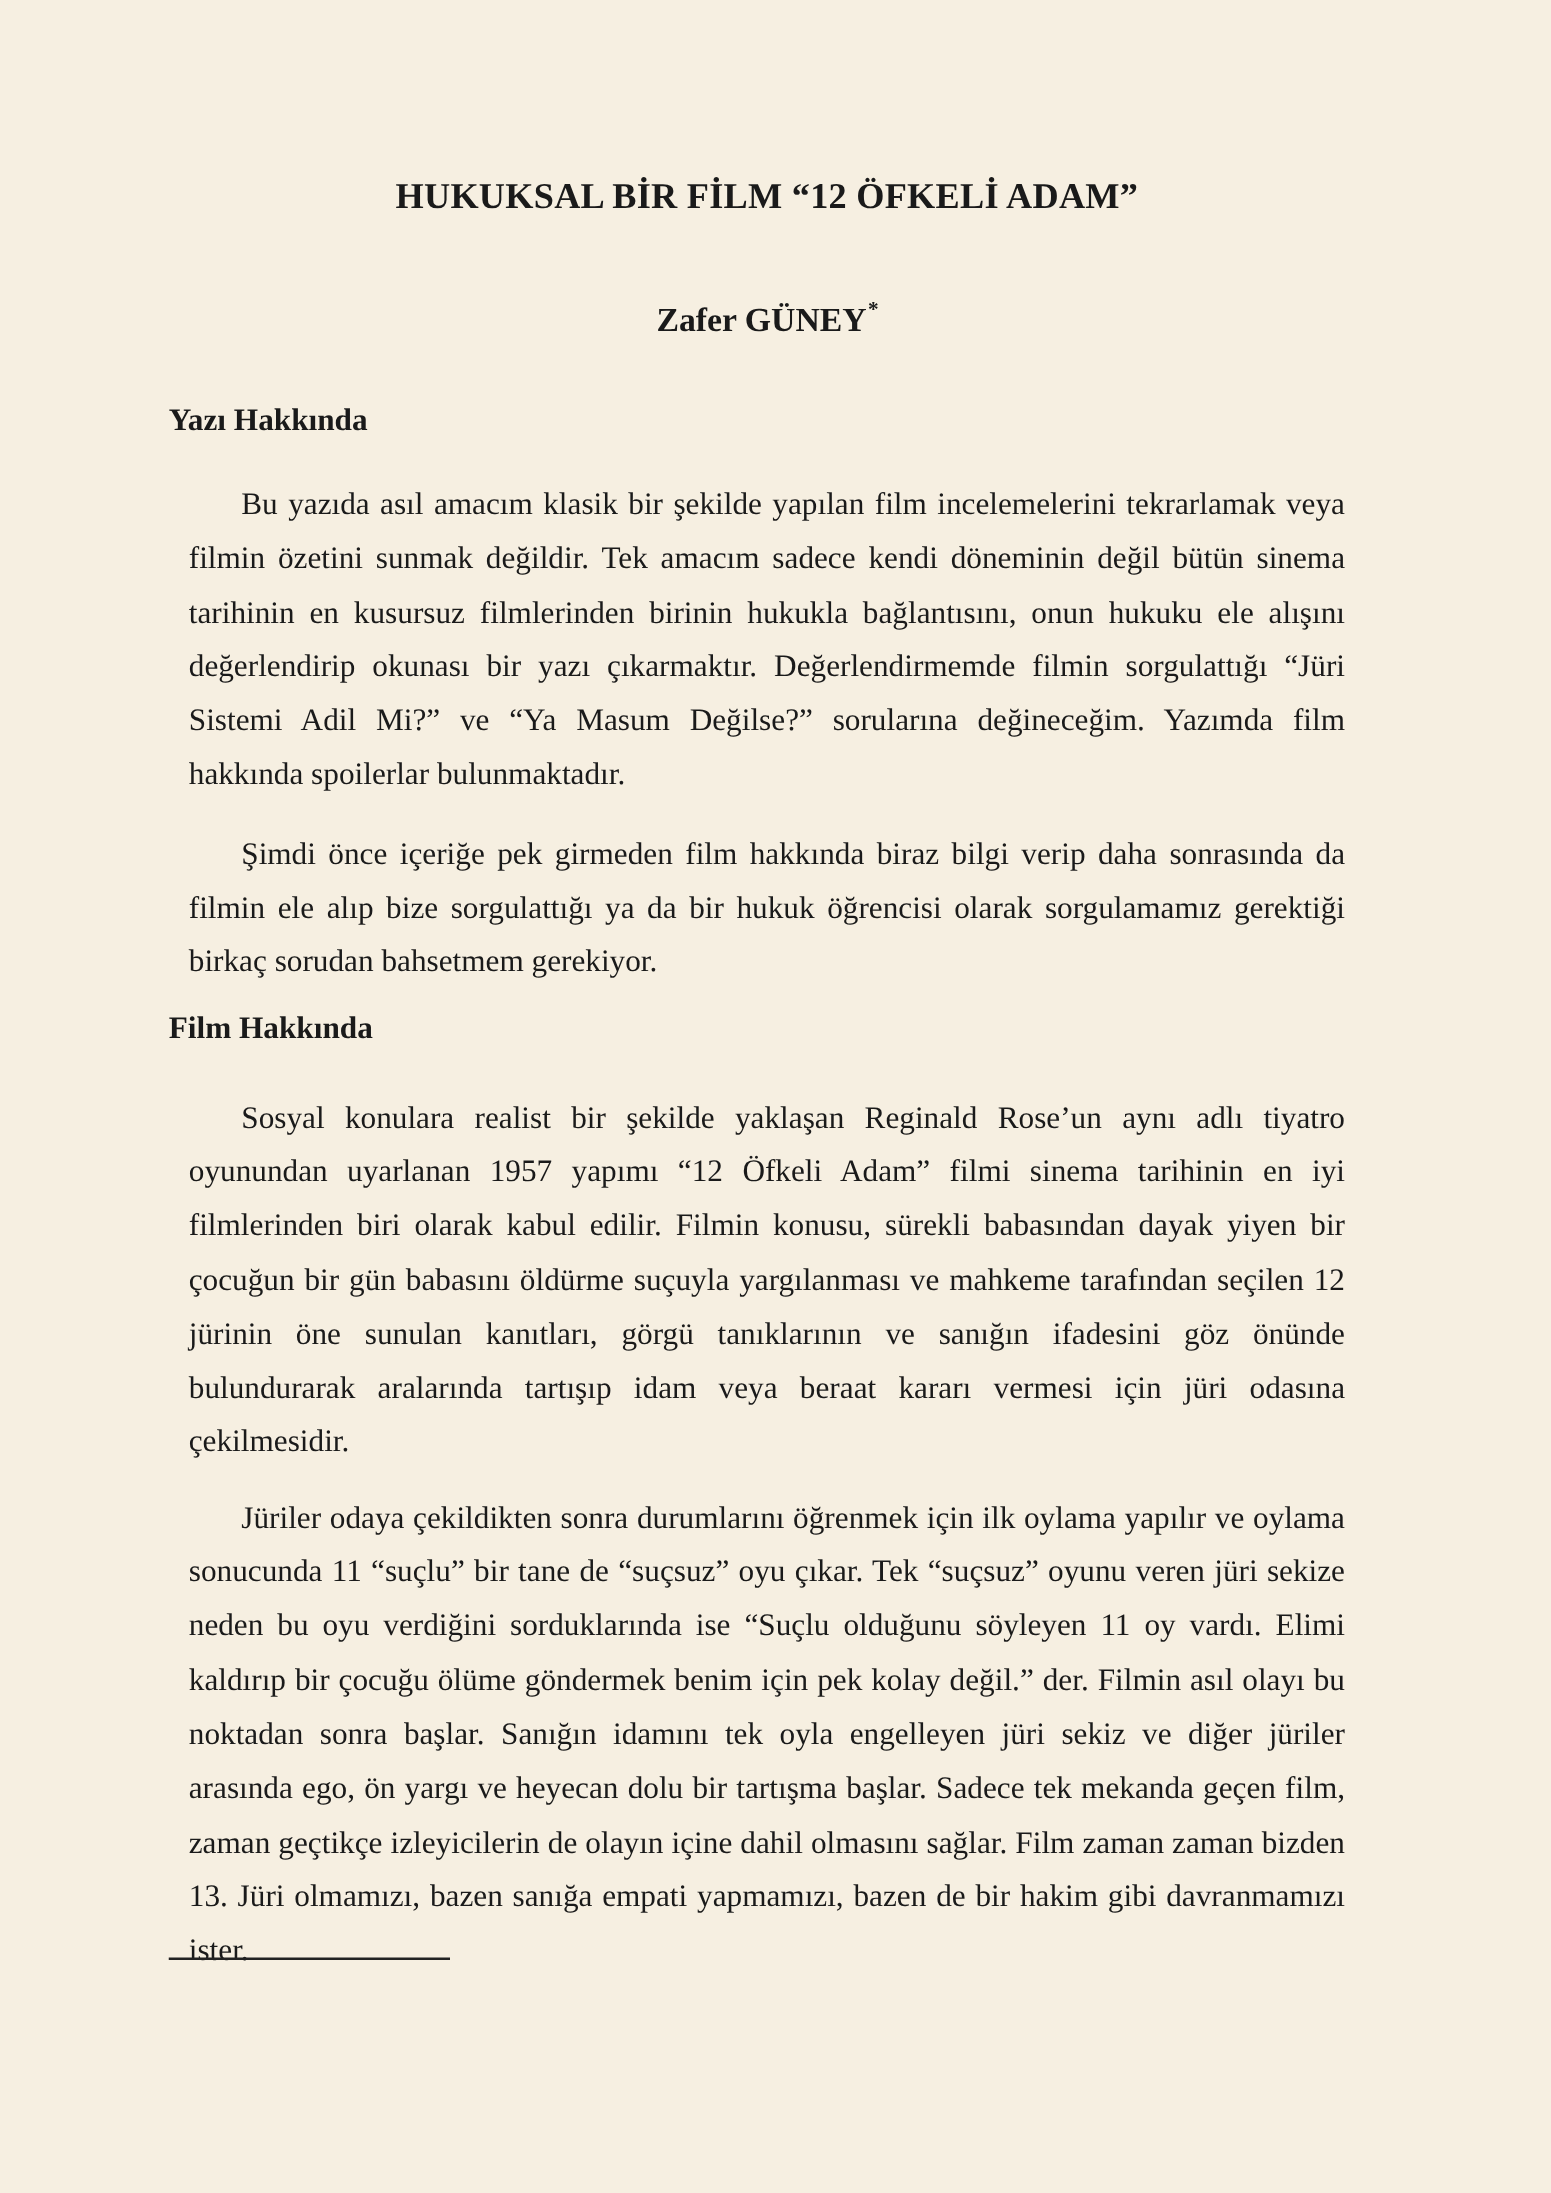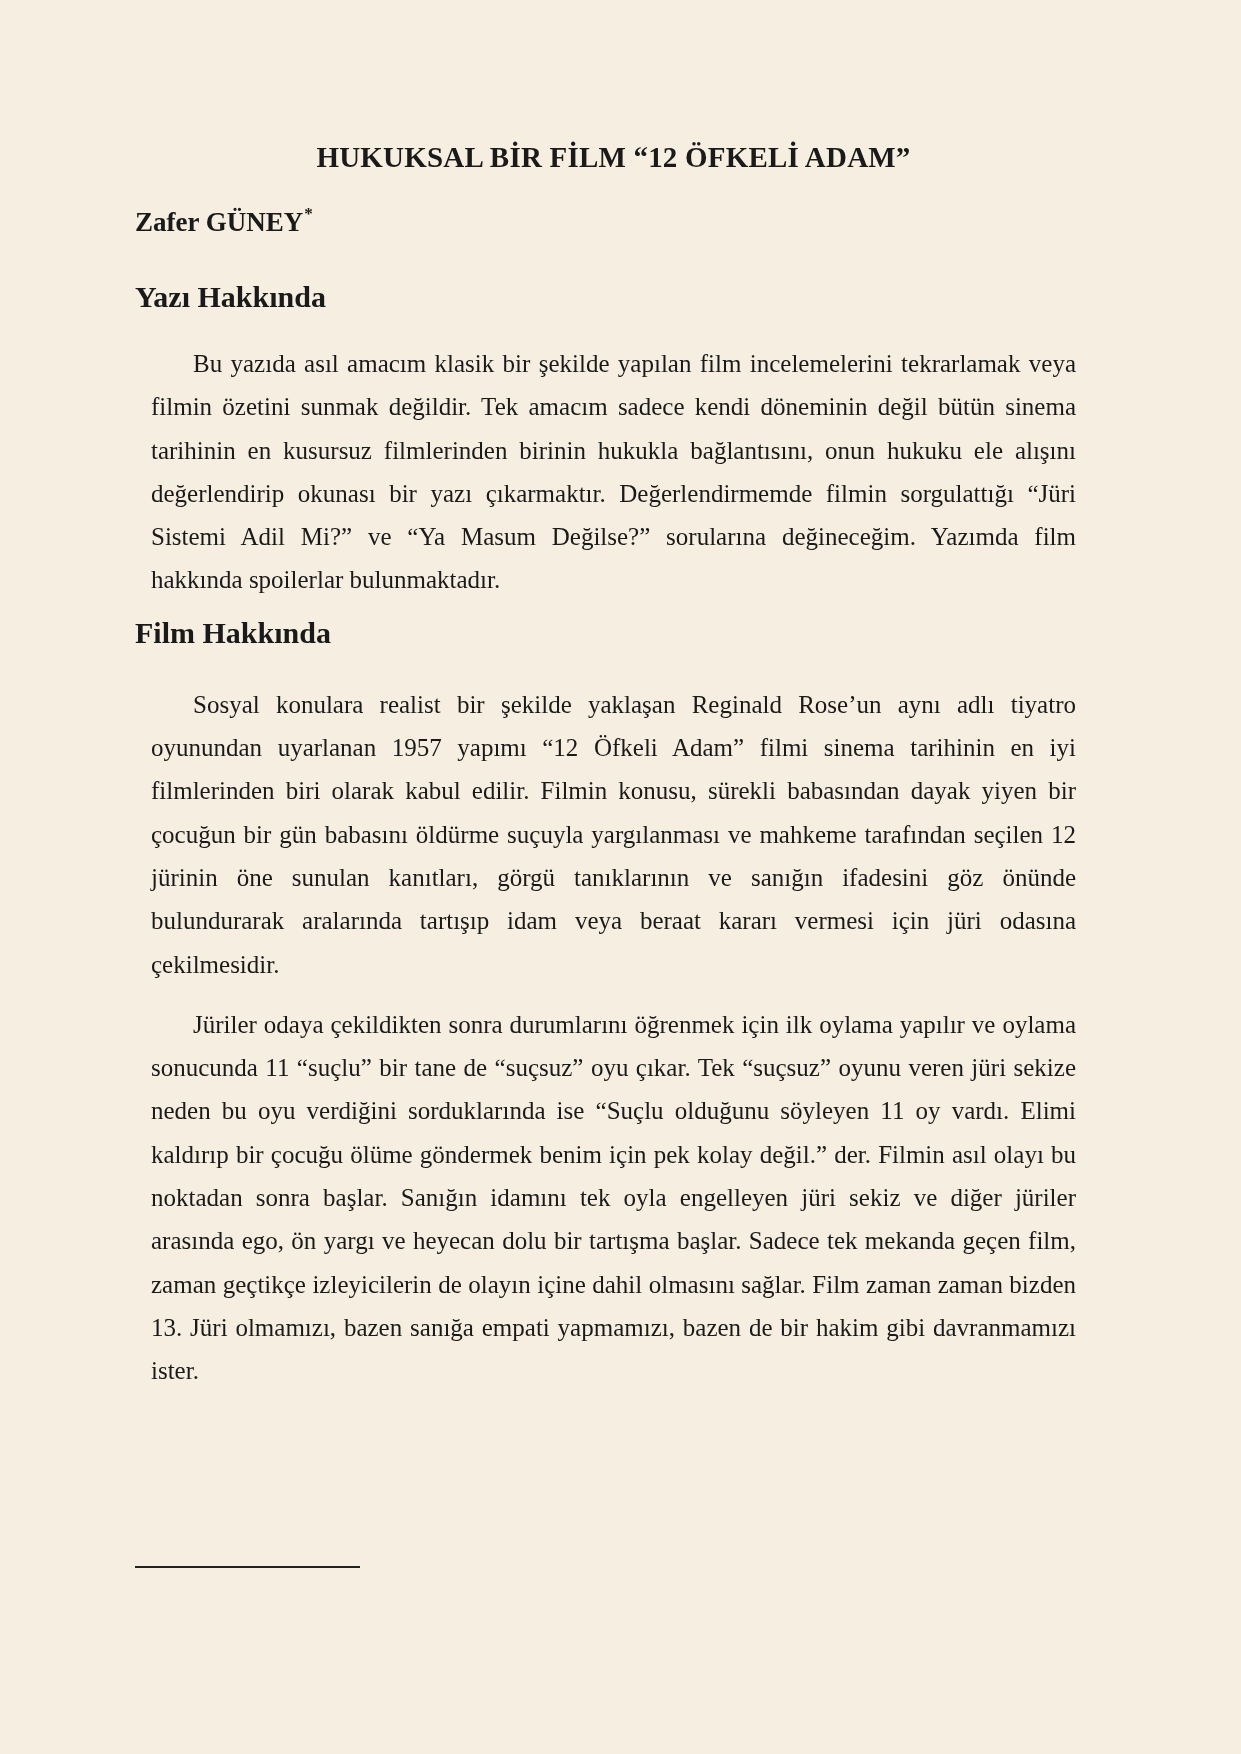"Zafer GÜNEY*" .author-line { line-height: 28px -> 40px; margin-top: 28px -> 56px; text-align: left -> center }
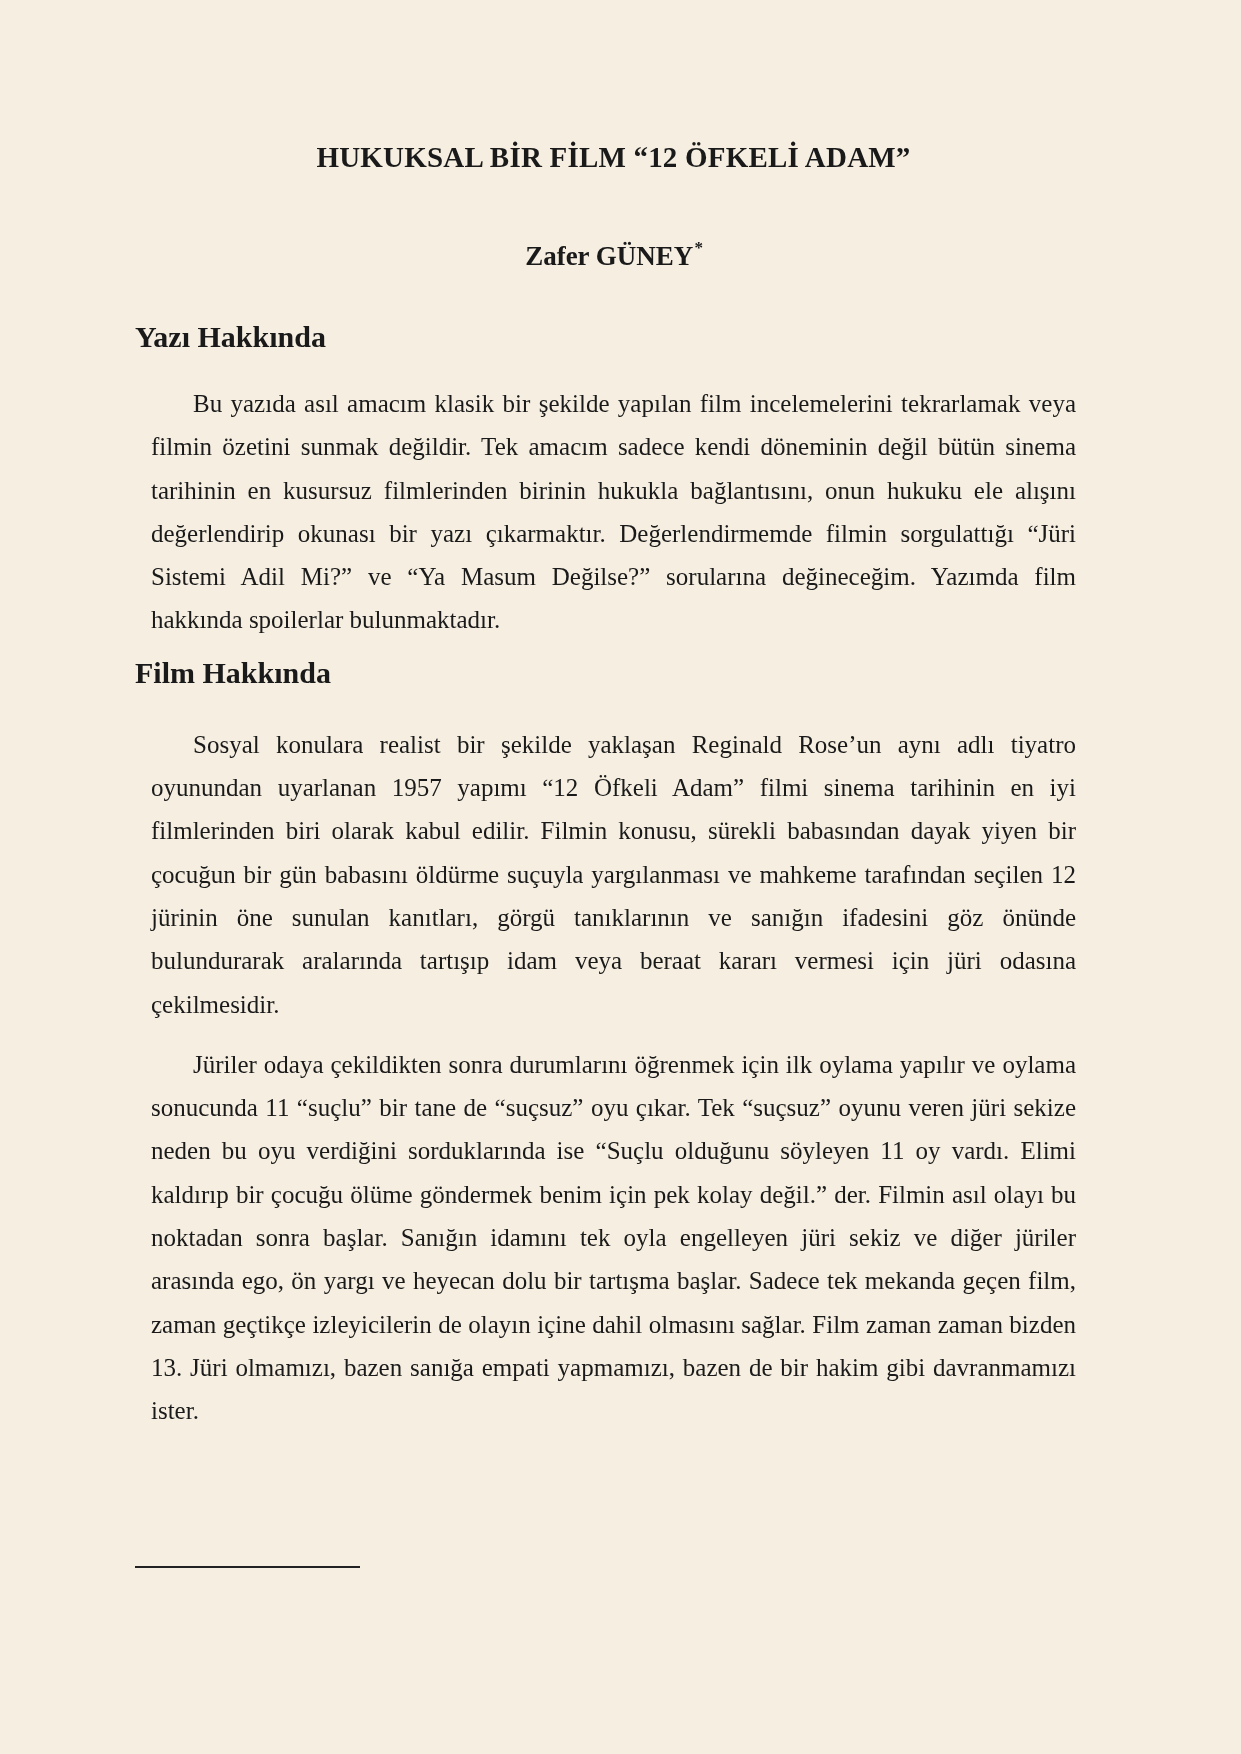"Yazı Hakkında" .section-heading { font-size: 30px -> 25px }
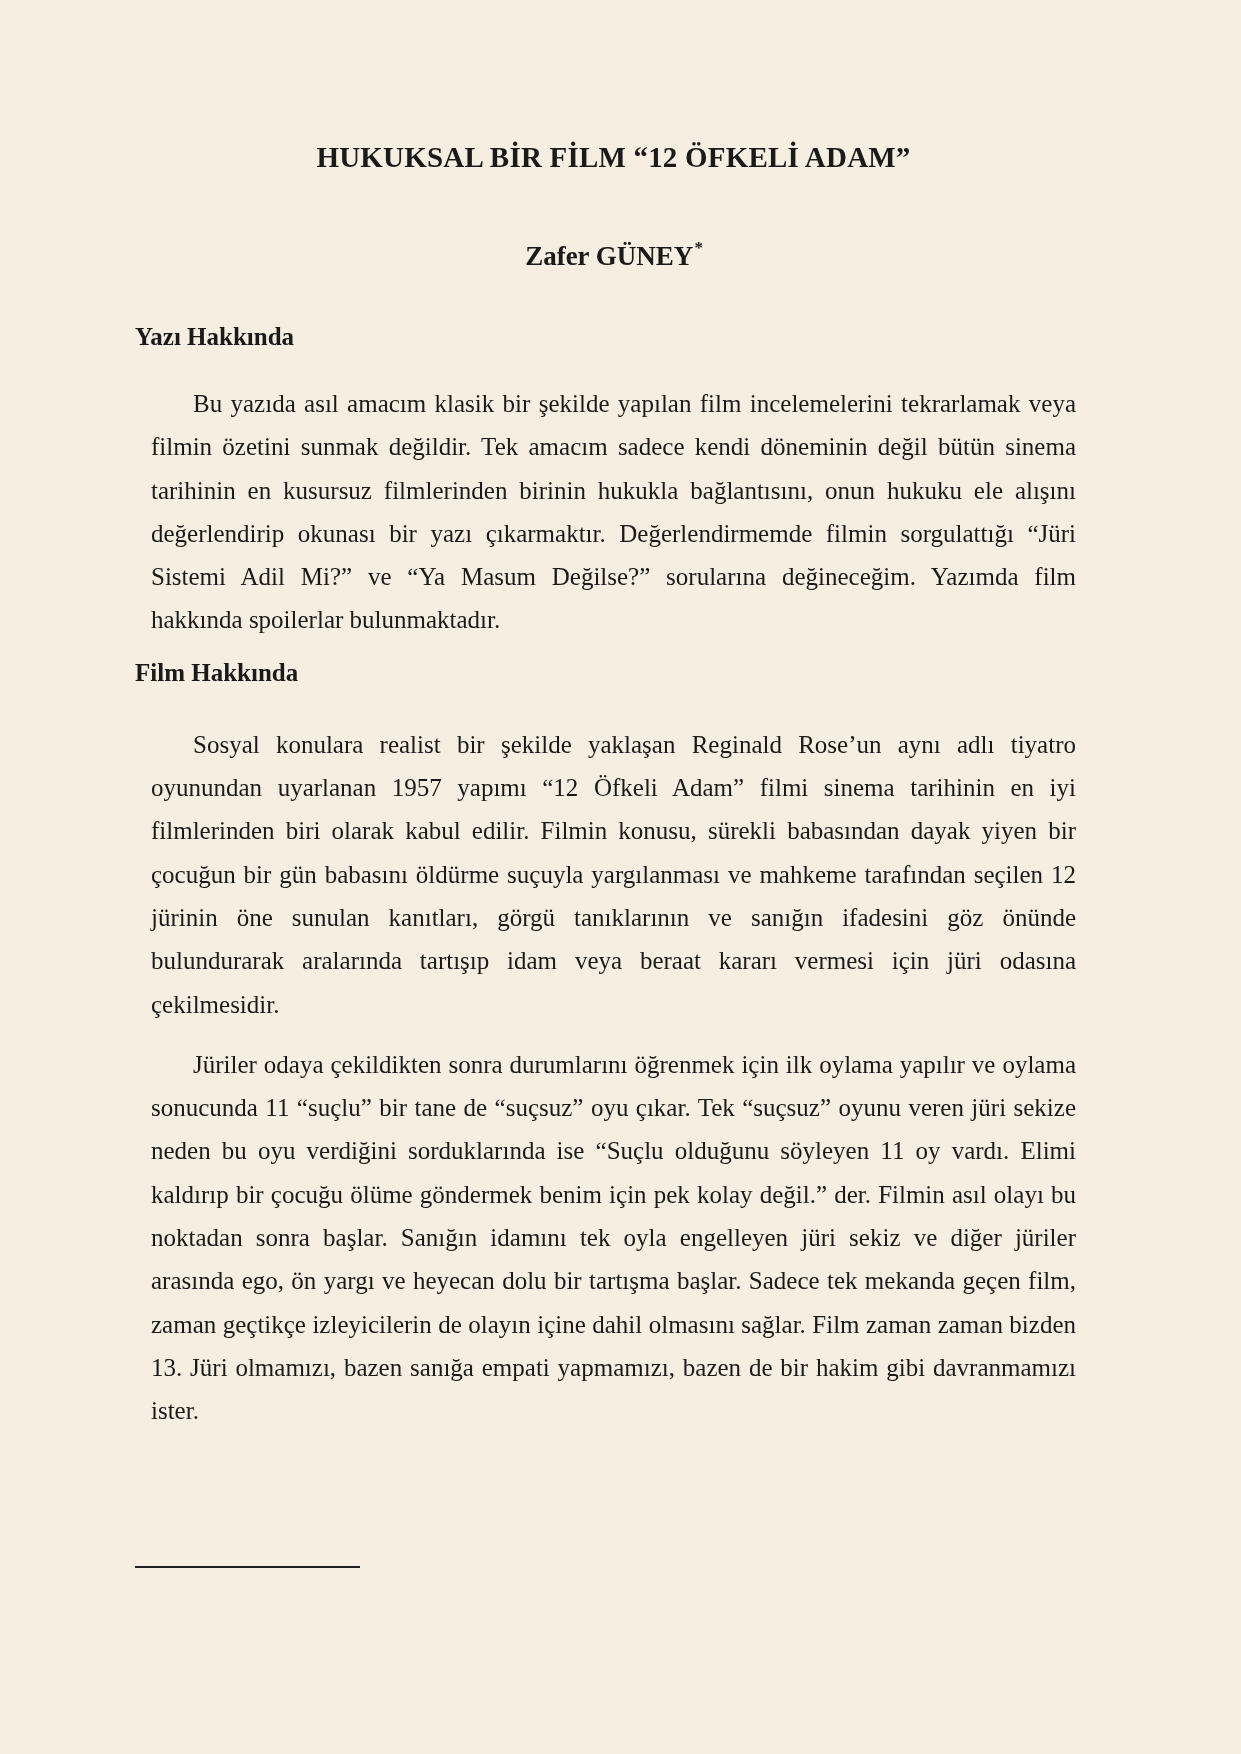"Şimdi önce içeriğe pek girmeden" p.body-par { html: none -> <p>Şimdi önce içeriğe pek girmeden film hakkında biraz bilgi verip daha sonrasında da filmin ele alıp bize sorgulattığı ya da bir hukuk öğrencisi olarak sorgulamamız gerektiği birkaç sorudan bahsetmem gerekiyor.</p> }
